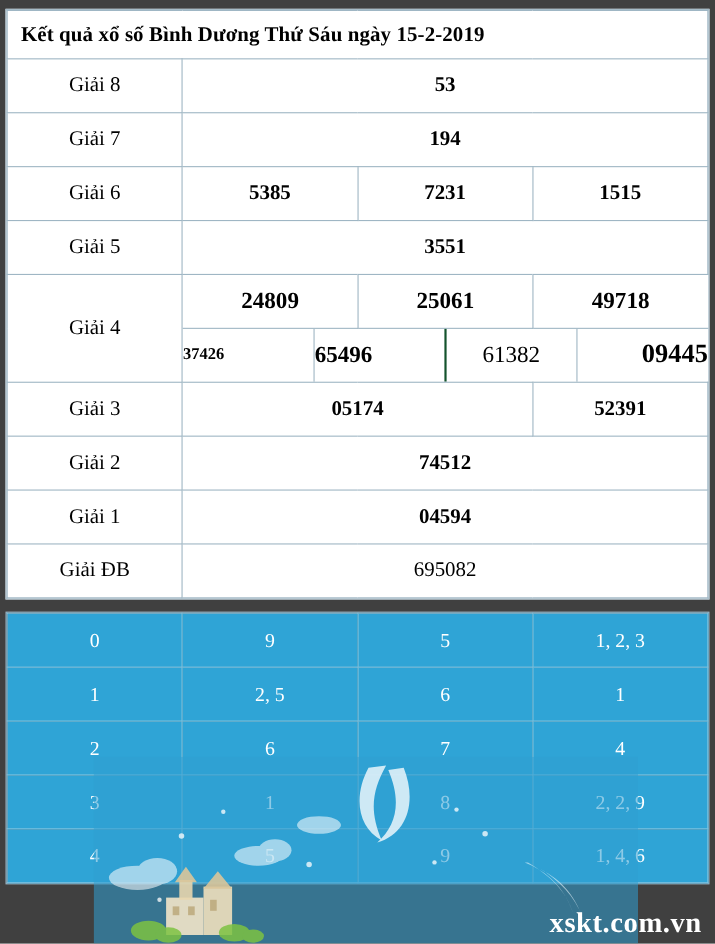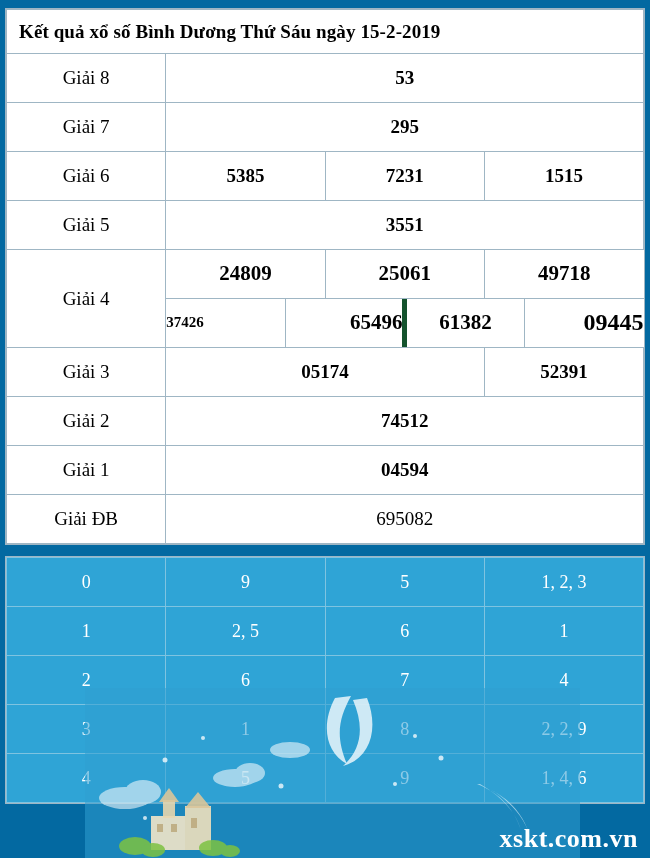"Kết quả xổ số Bình" .page { background: #0369a1 -> #404040 }
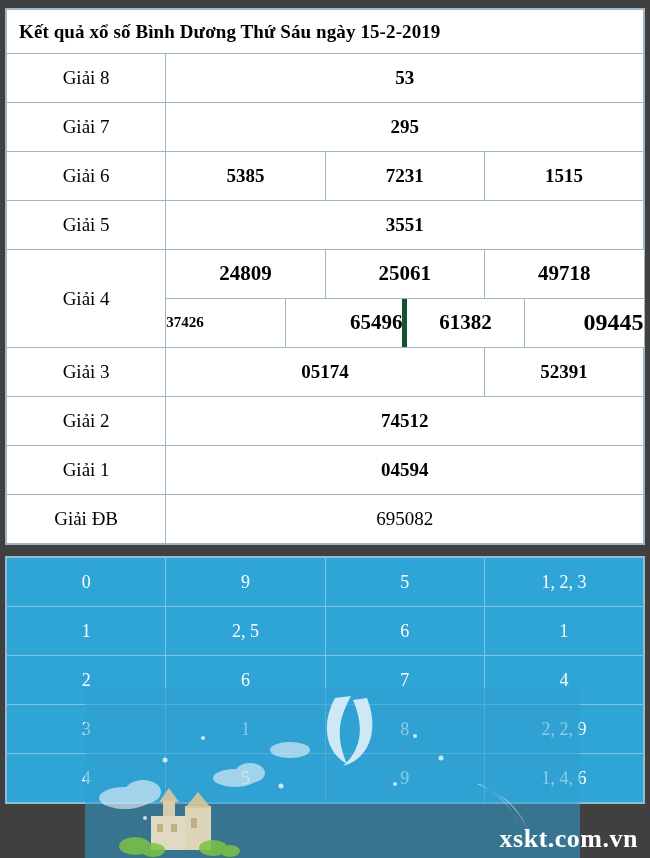"295" td.num { text: 295 -> 194 }
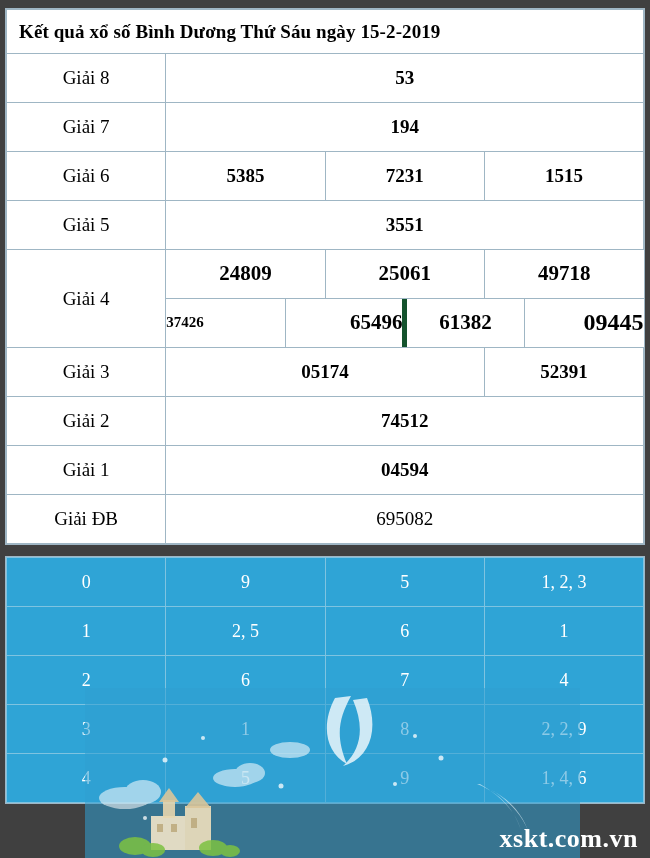"65496" td { border-right: 5px solid #14532d -> 2px solid #14532d; text-align: right -> left }
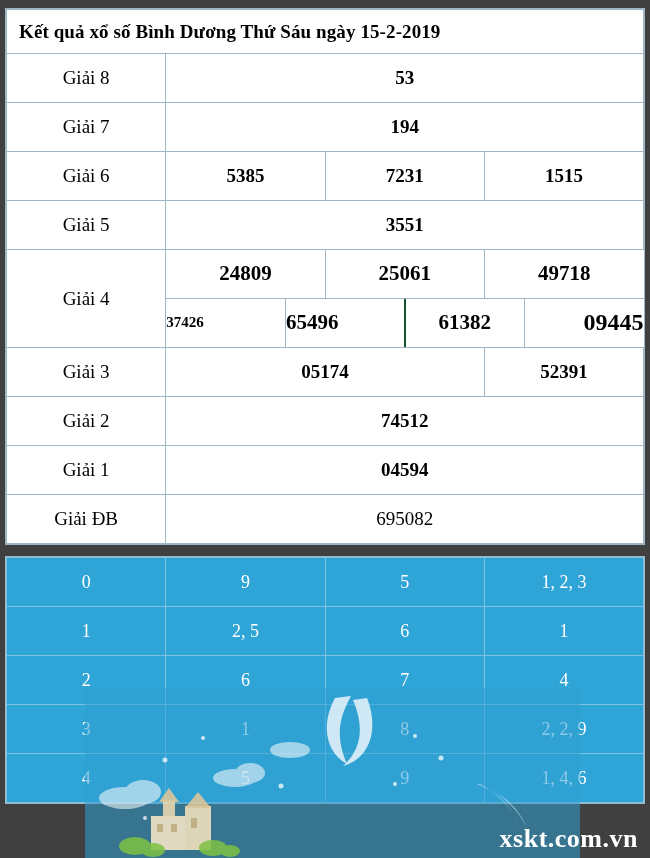"61382" td { font-weight: bold -> normal }
